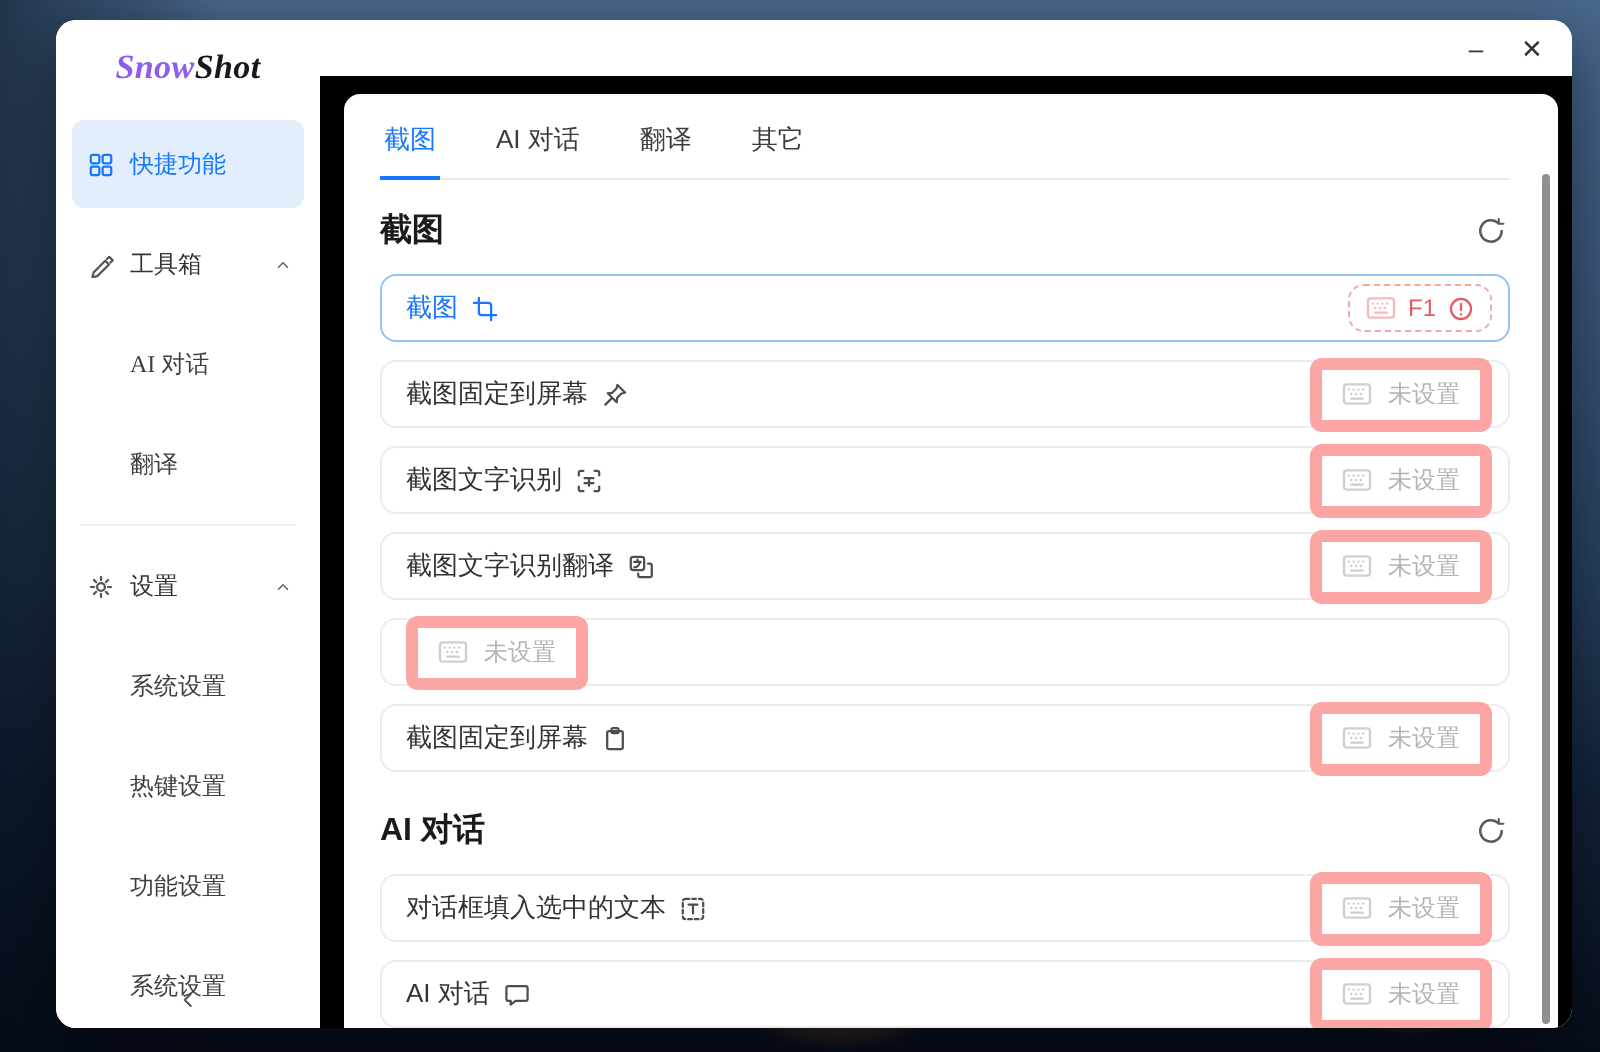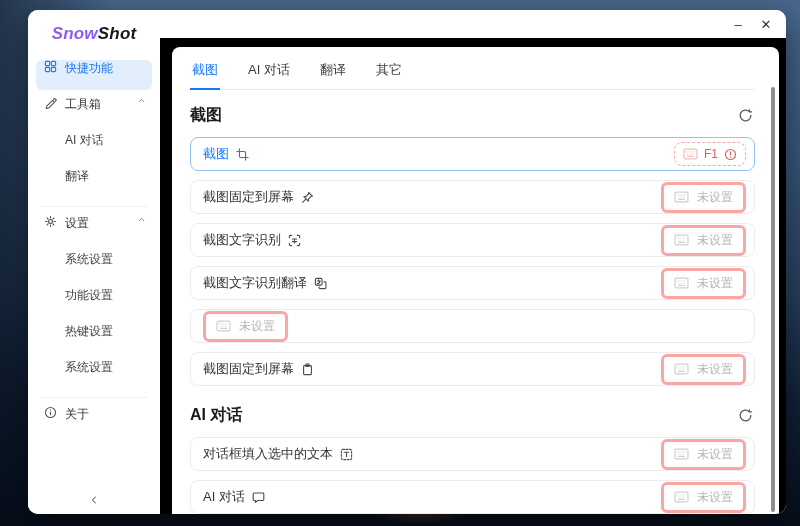"SnowShot" .sidebar { font-family: none -> Liberation Serif, serif }
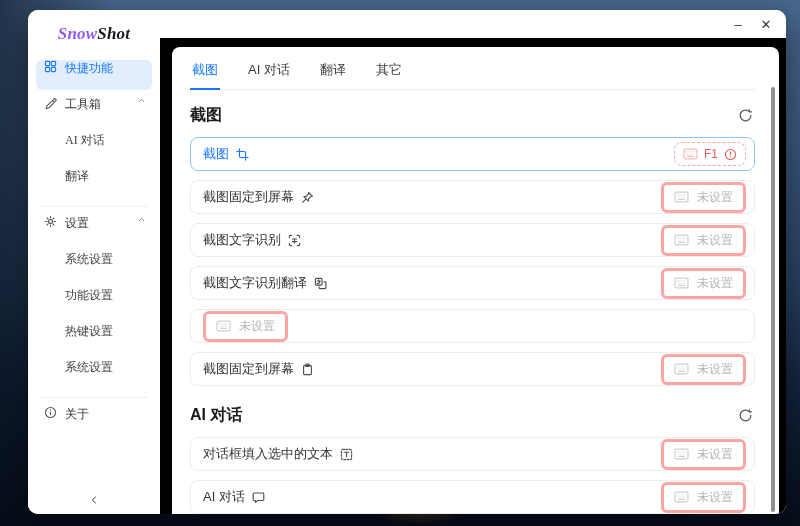"快捷功能" .nav-item { align-items: none -> center; height: 30px -> 44px }
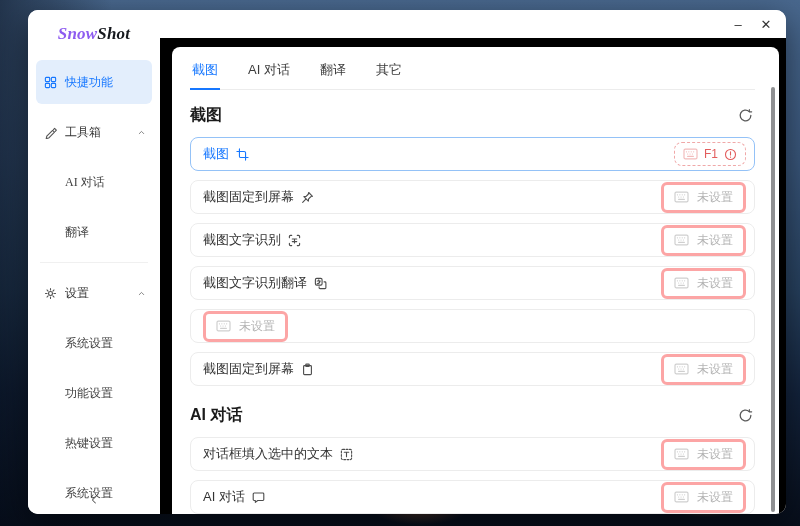"未设置" .badge { border: 3px solid #fca5a5 -> 6px solid #fca5a5 }
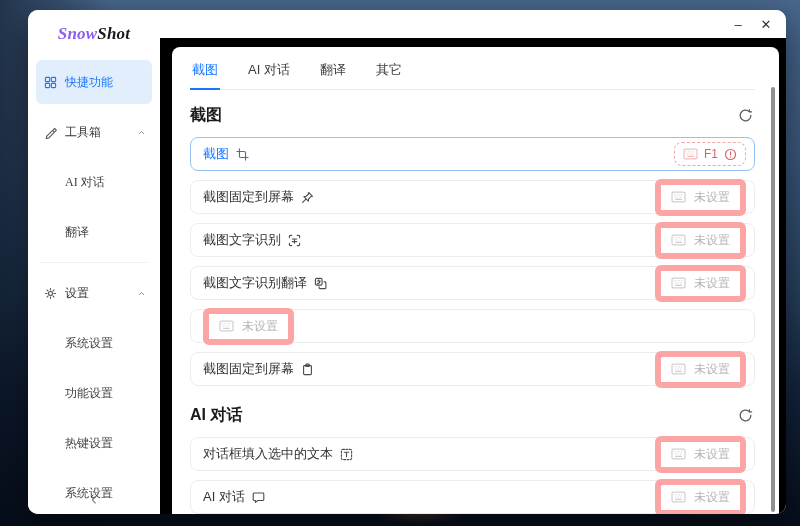"功能设置" div.nav-item { order: before "热键设置" -> after "热键设置" }
